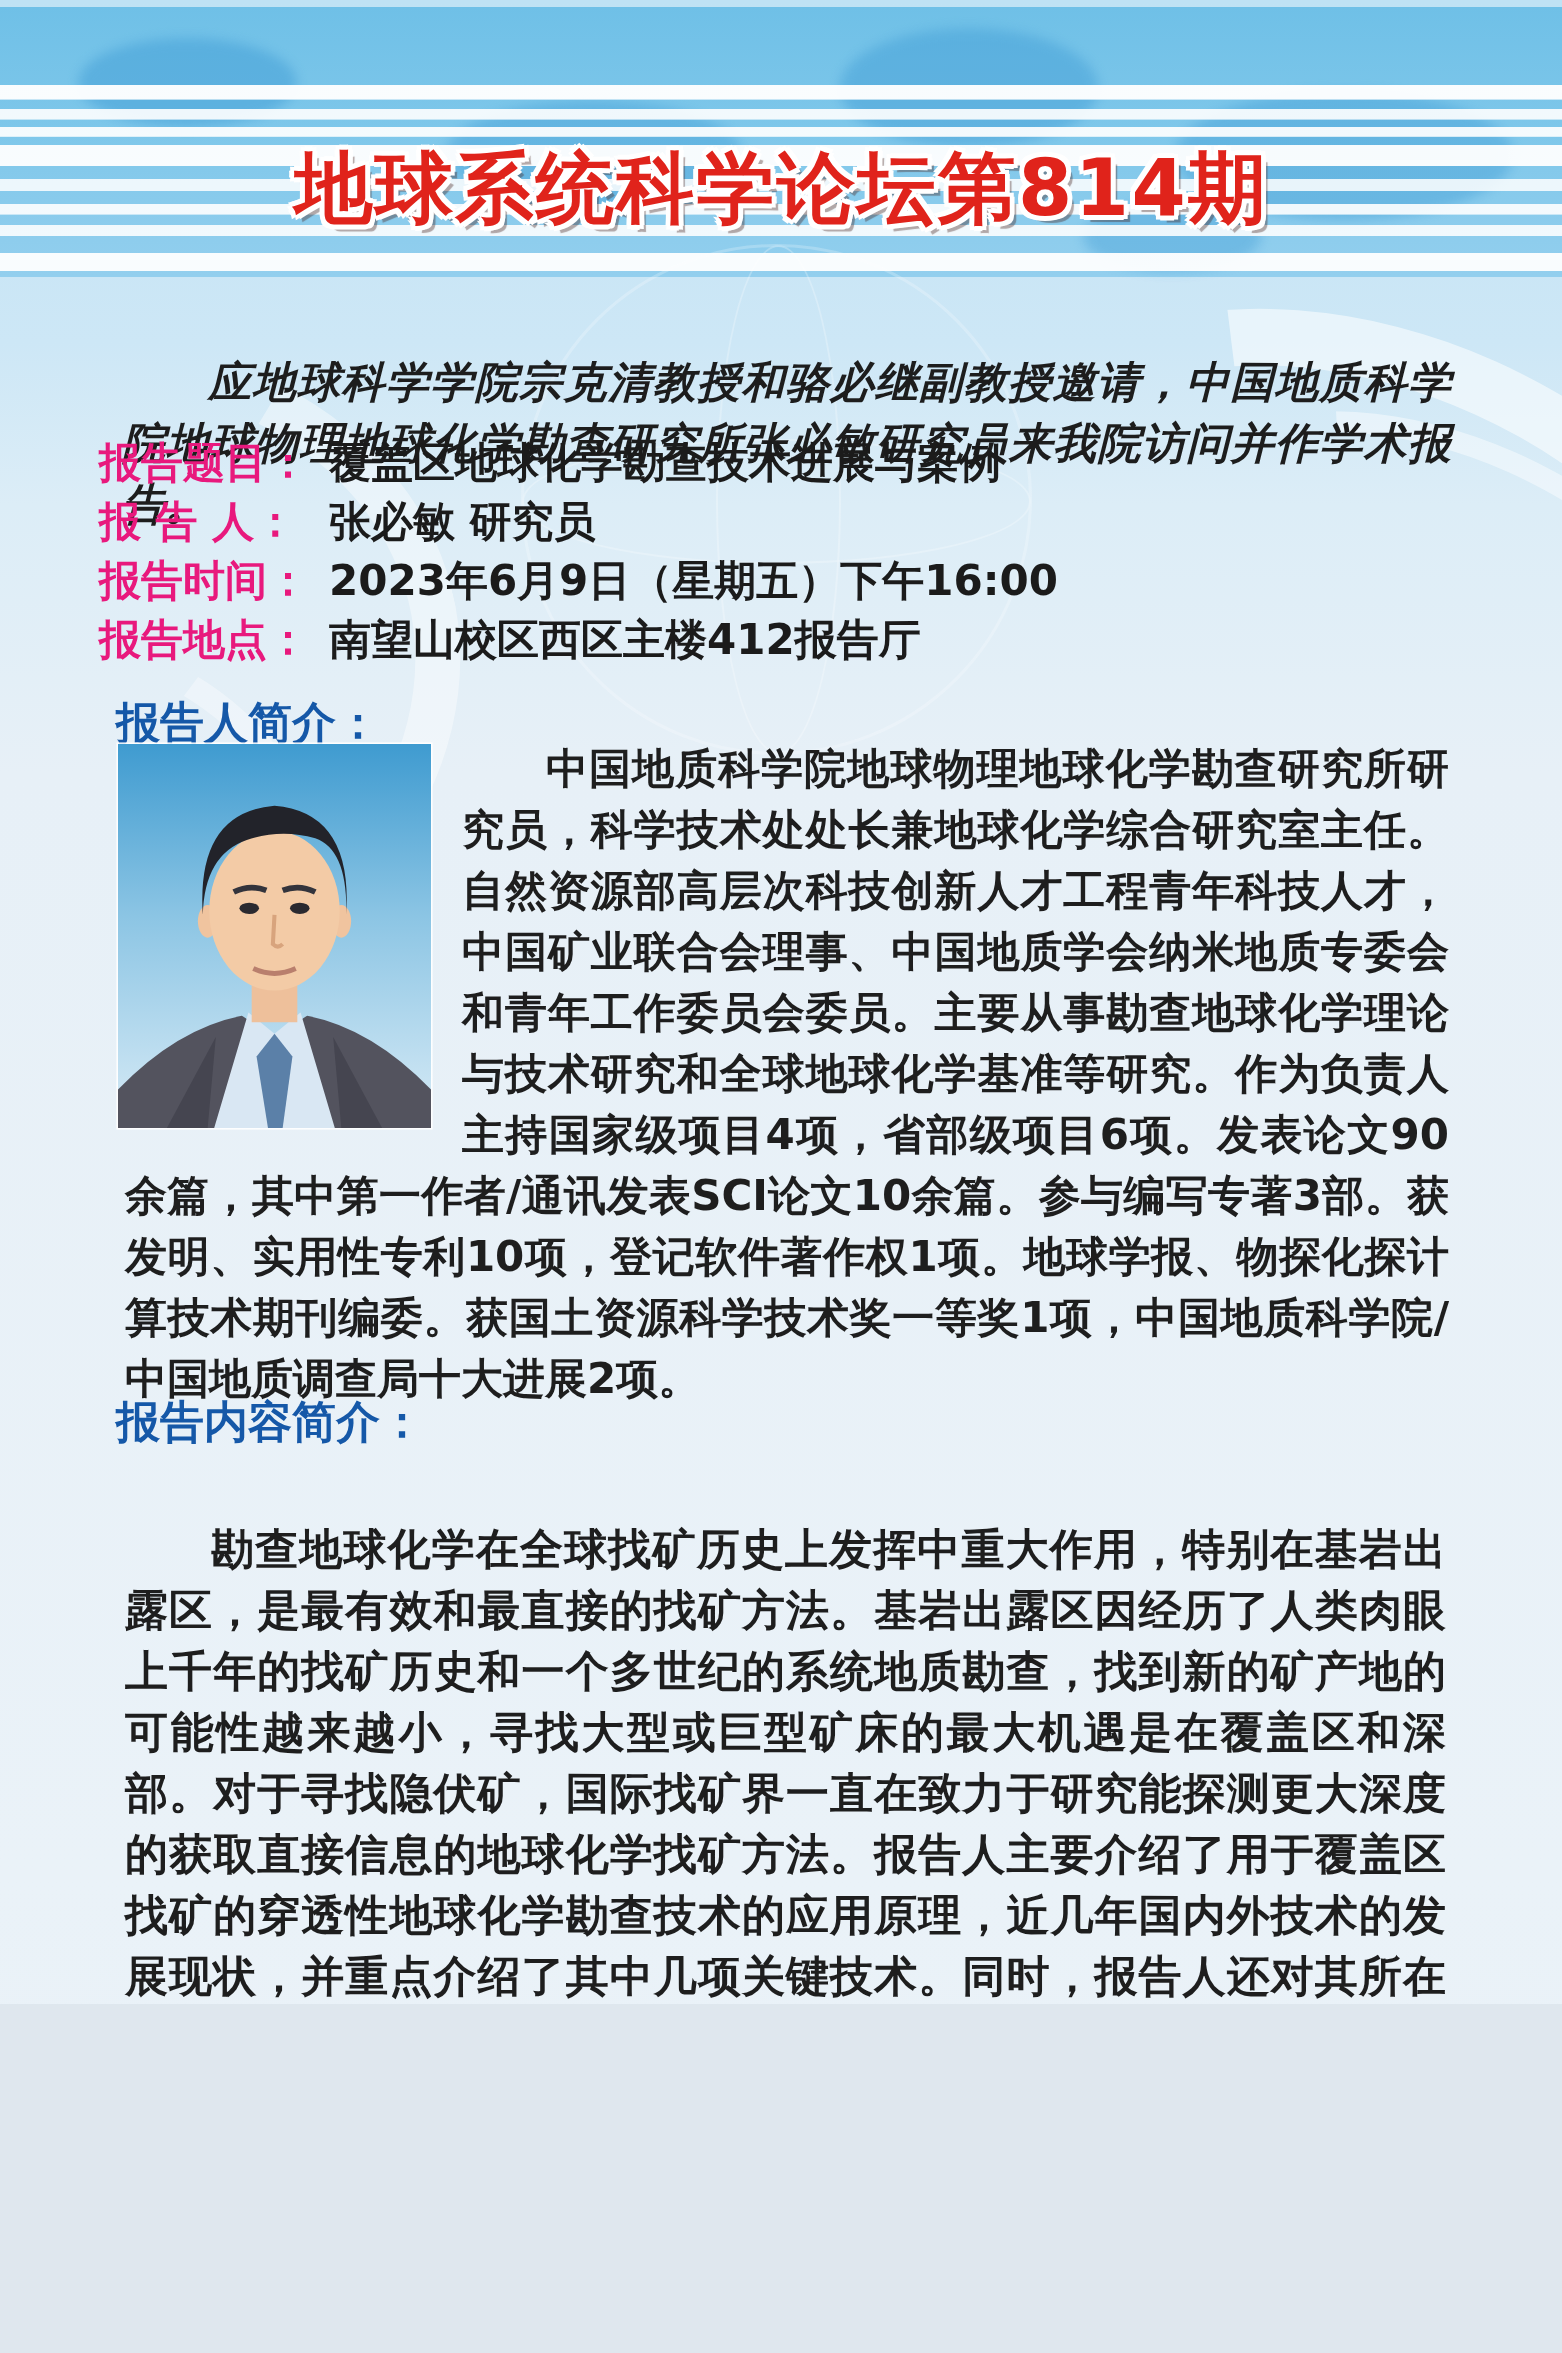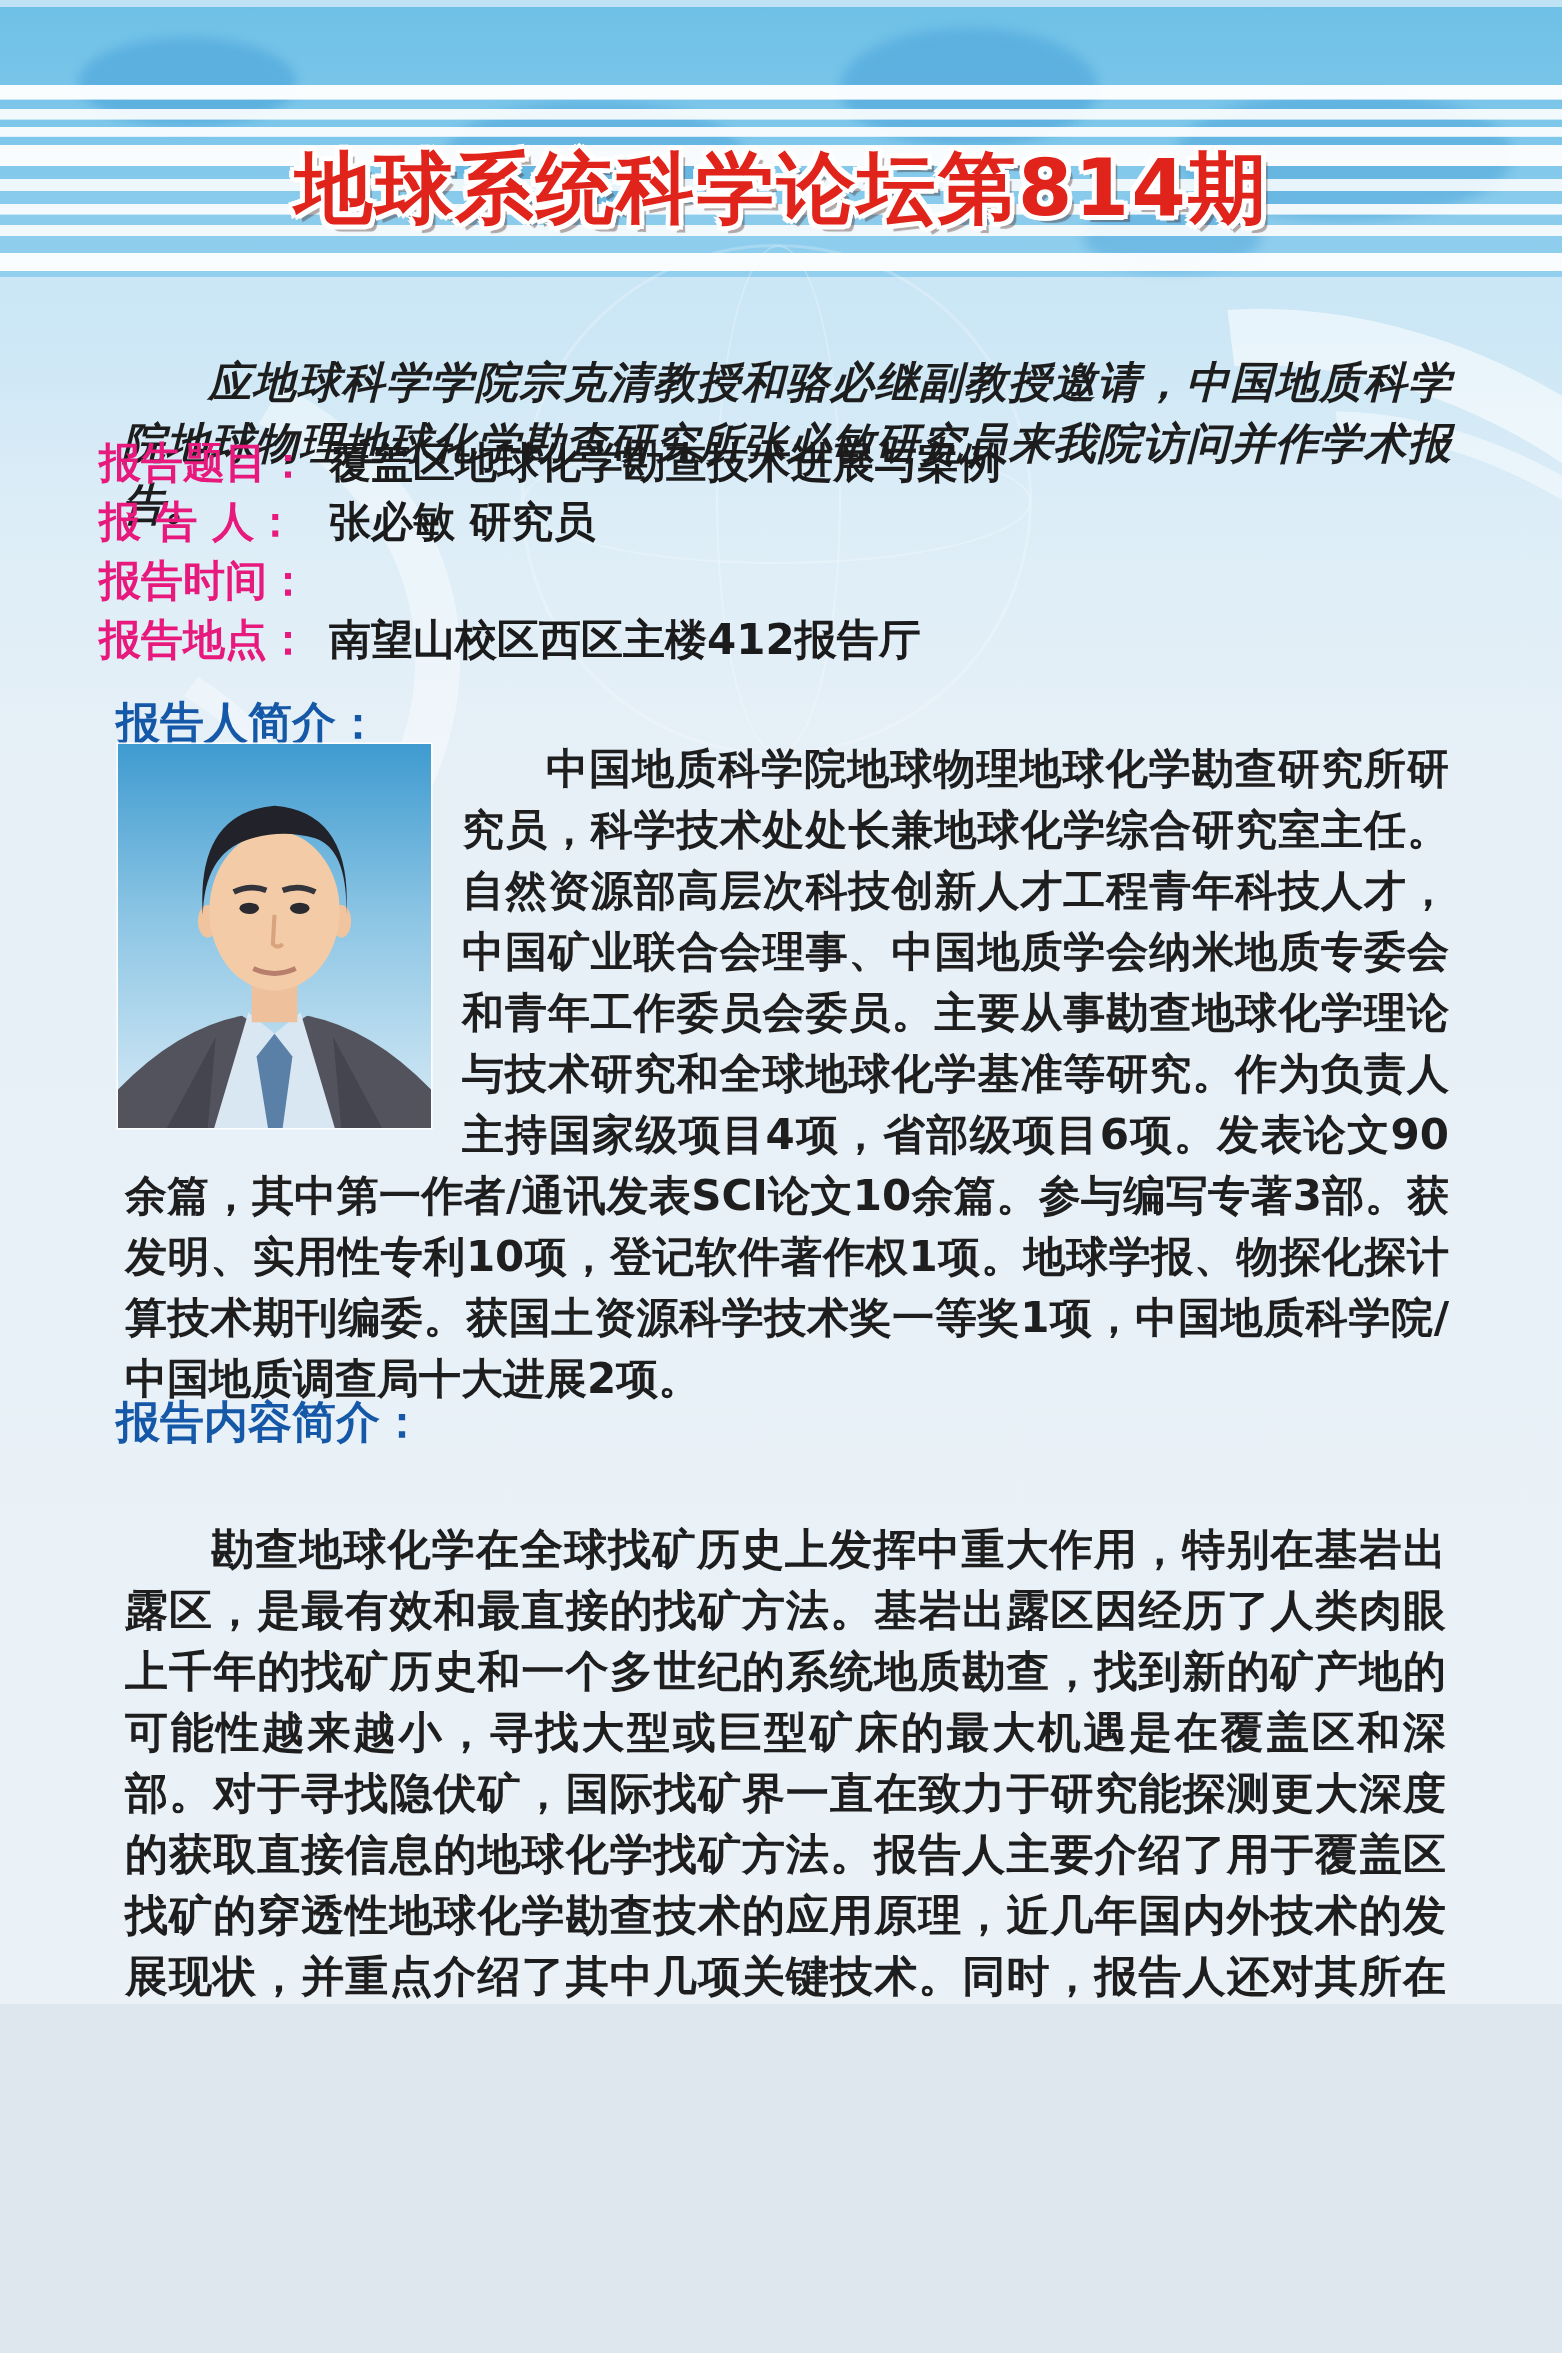"2023年6月9日（星期五）下午16:00" span.dvalue { html: none -> <span>2023年6月9日（星期五）下午16:00</span> }
